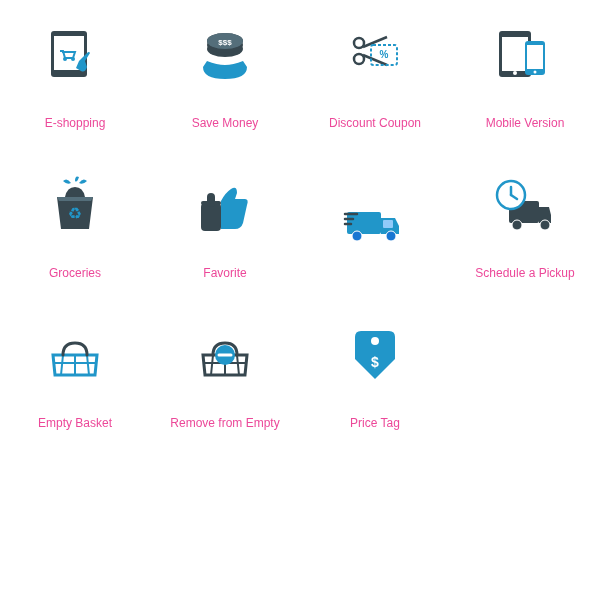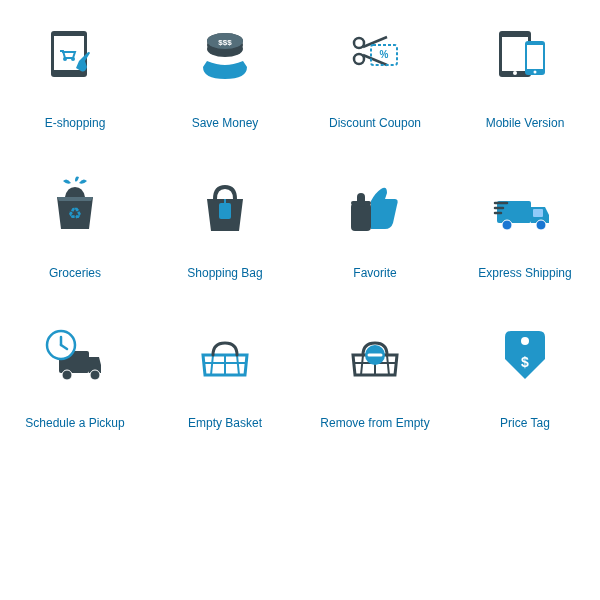"E-shopping" .label { color: #0369a1 -> #ec4899 }
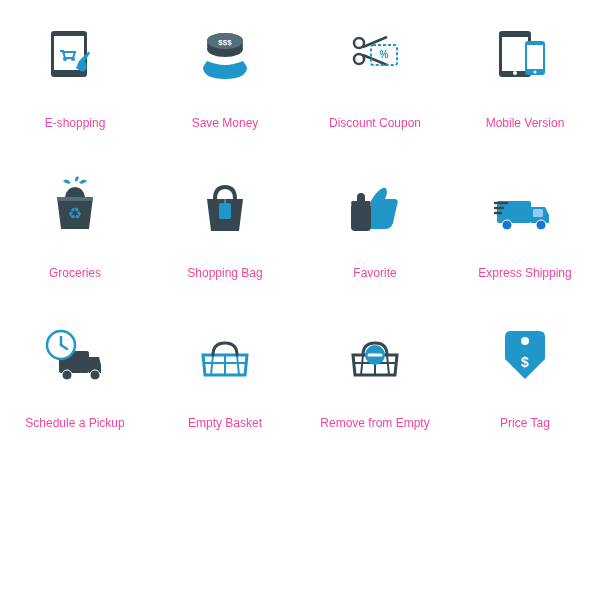"Shopping Bag" div.cell { html: <div> <div> <svg> <path></path> <path></path> <rect></rect> <line></line> </svg> </div> <span>Shopping Bag</span> </div> -> none }
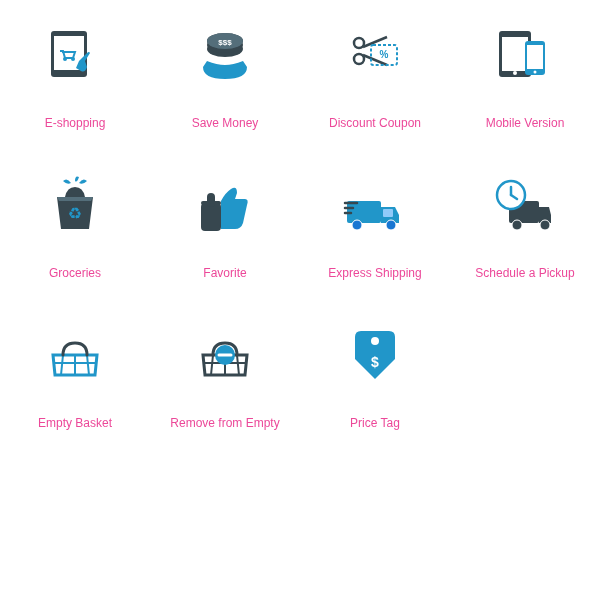"Express Shipping" span.label { html: <span>Express Shipping</span> -> none }
